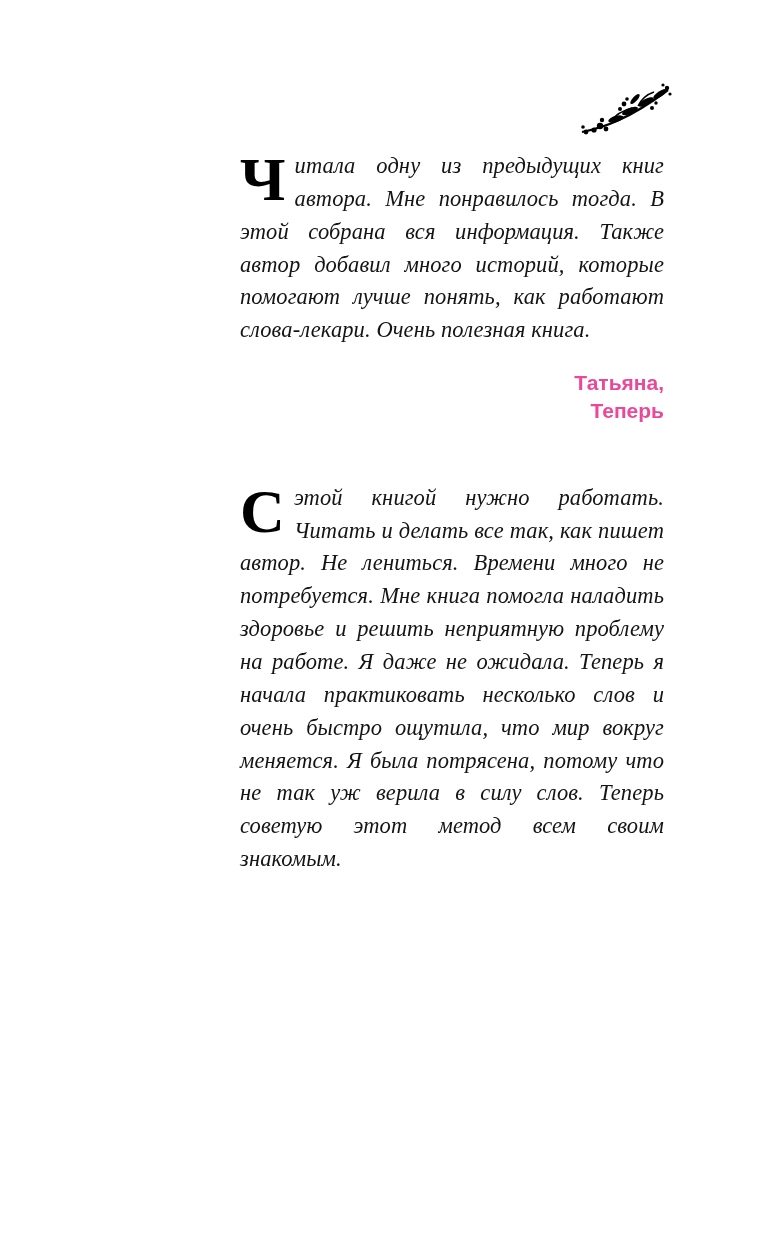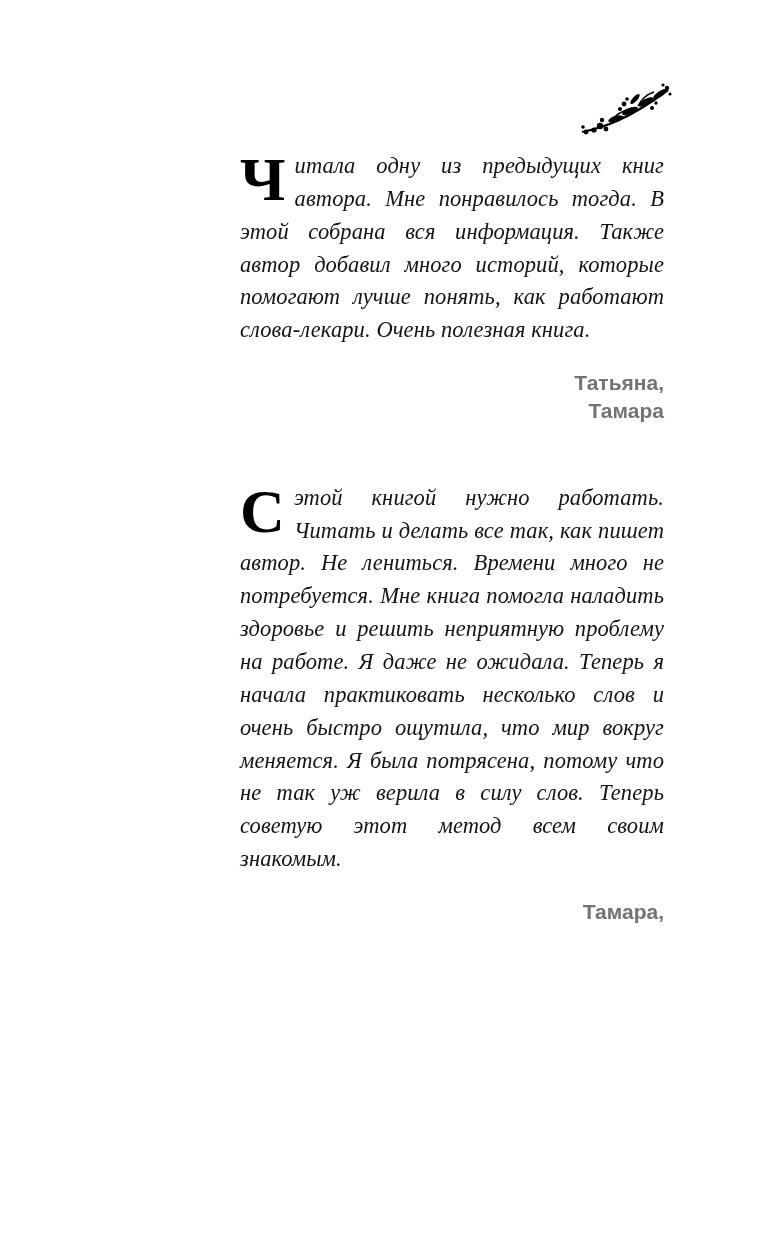"Татьяна," .signature { color: #737373 -> #ec4899 }
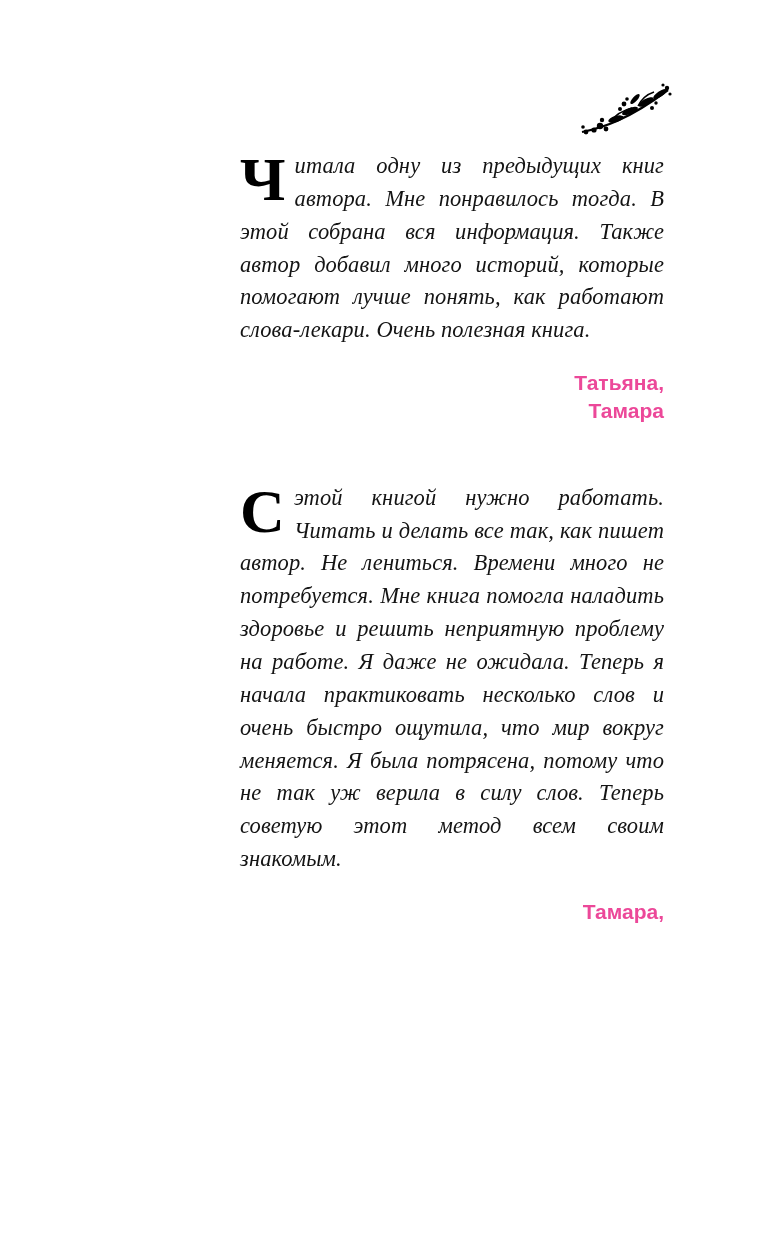"Тамара" span.line { text: Тамара -> Теперь }
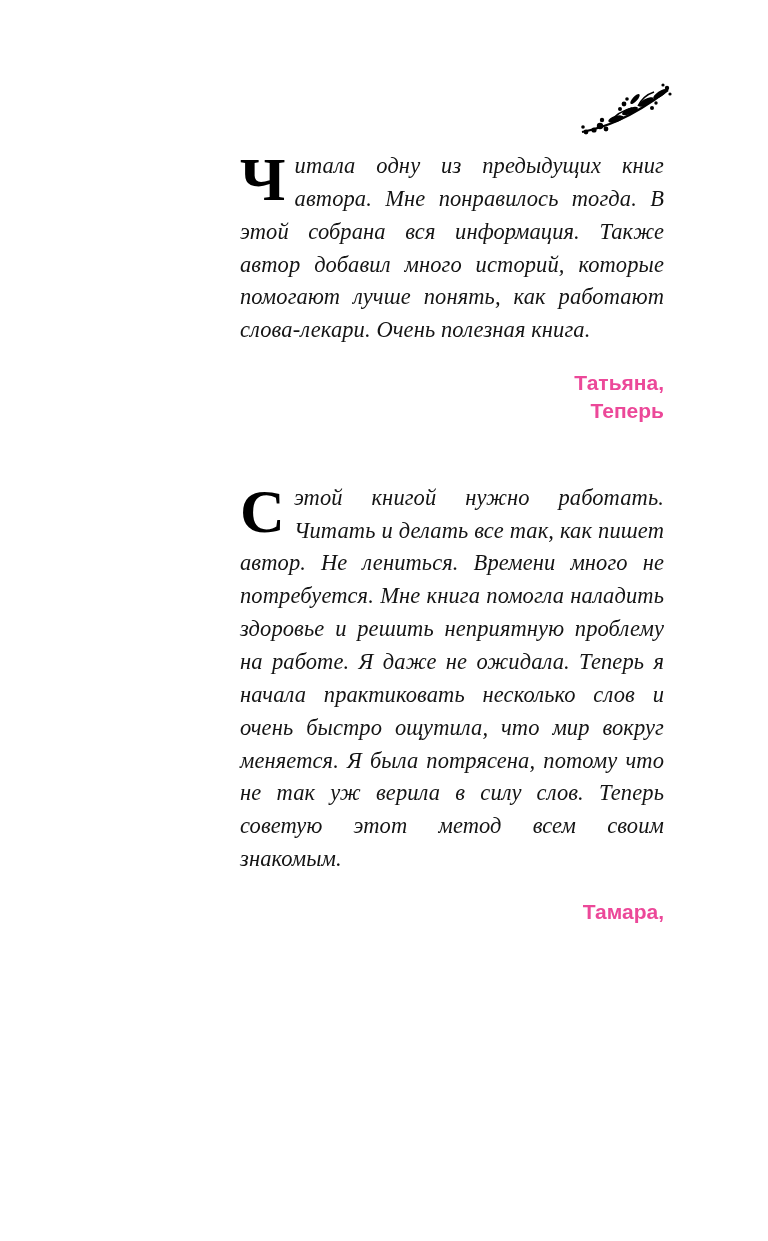"Тамара," span.line { html: <span>Тамара,</span> -> none }
